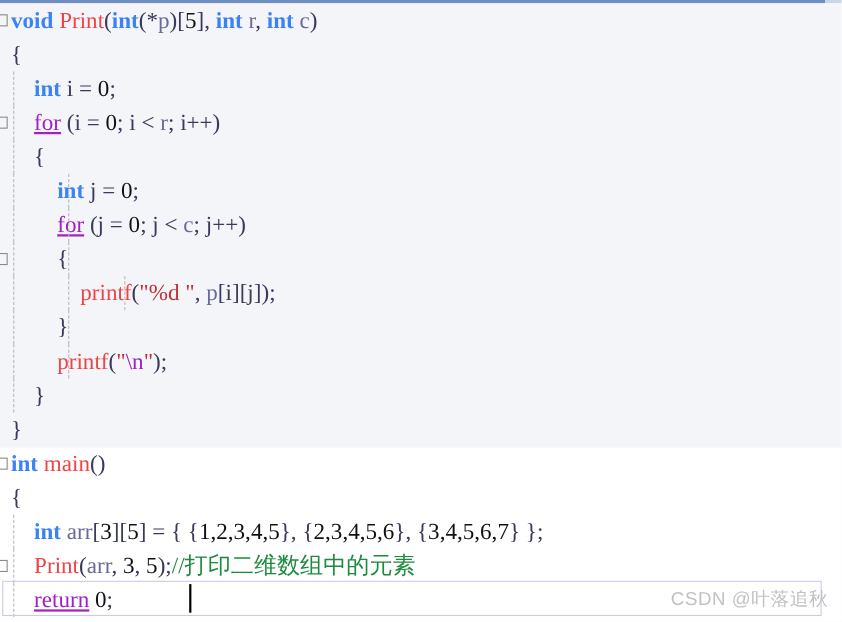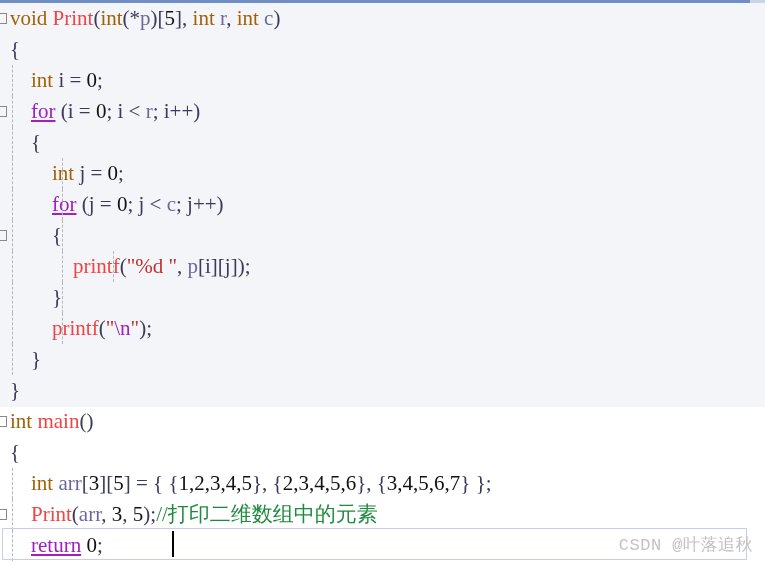"void" .kw { color: #a16207 -> #3b82f6; font-weight: none -> bold }
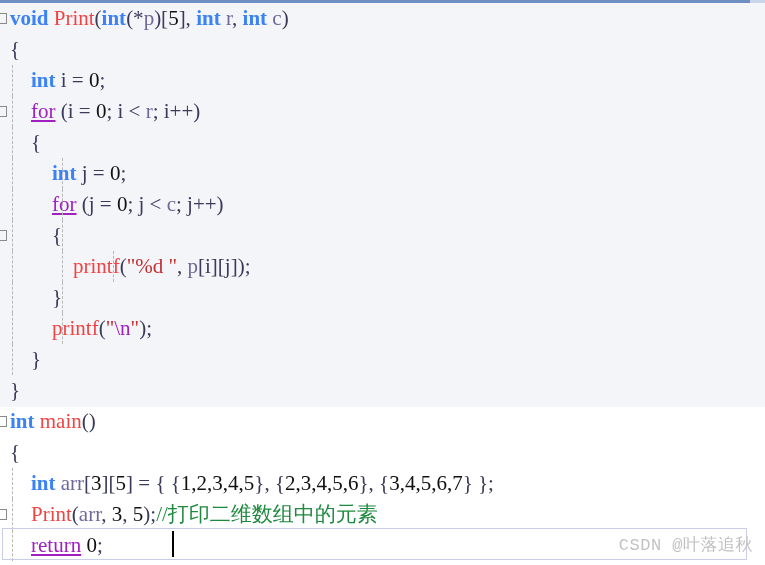"CSDN @叶落追秋" .watermark { font-family: Liberation Mono, monospace -> Liberation Sans, sans-serif }
